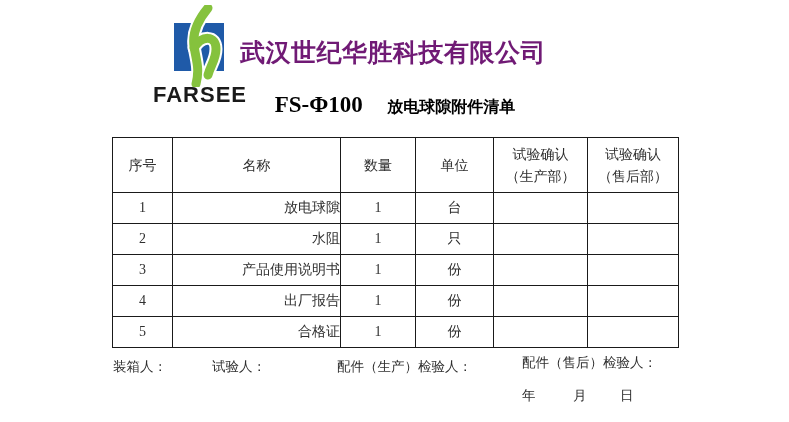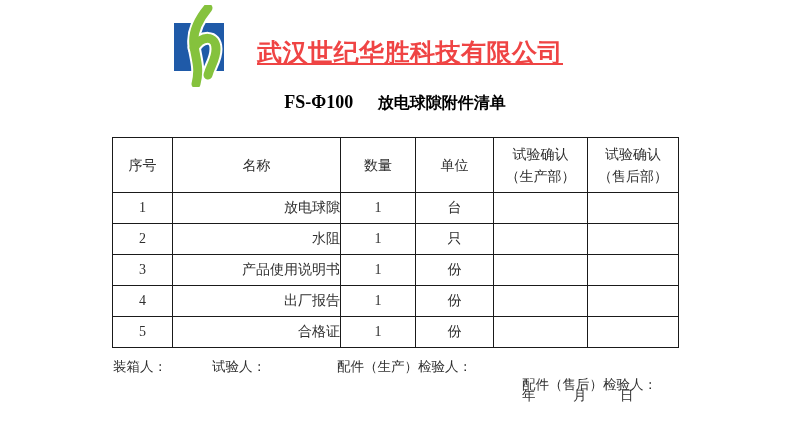"武汉世纪华胜科技有限公司" .company-title { color: #ef4444 -> #701a75; text-align: center -> left; text-decoration: underline -> none }
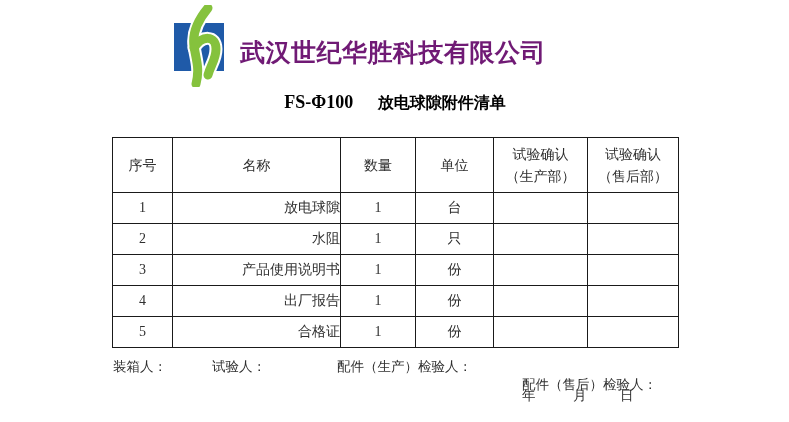"FARSEE" div.logo-brand { html: none -> <div>FARSEE</div> }
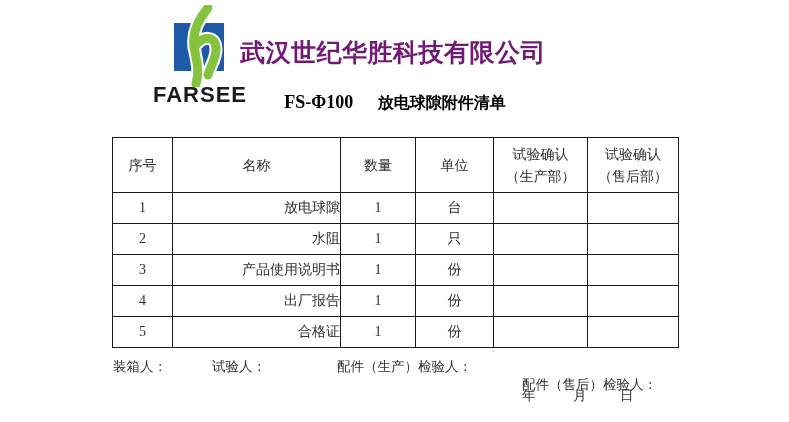"FS-Φ100" .doc-title .model { font-size: 18px -> 23px }
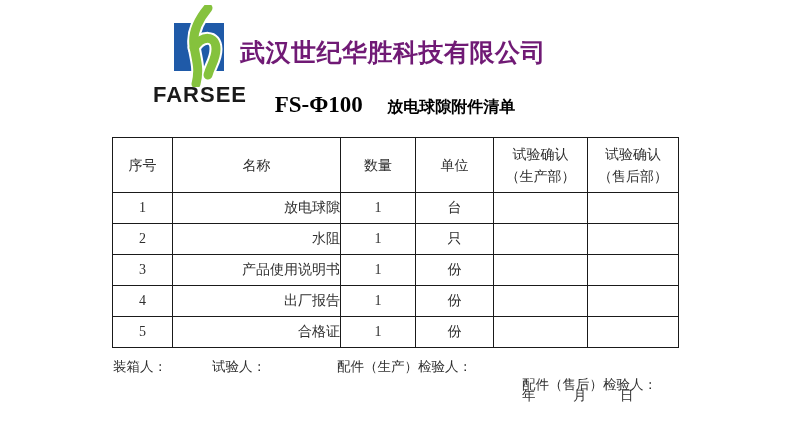"配件（售后）检验人：" .f-after { top: 376px -> 354px }
